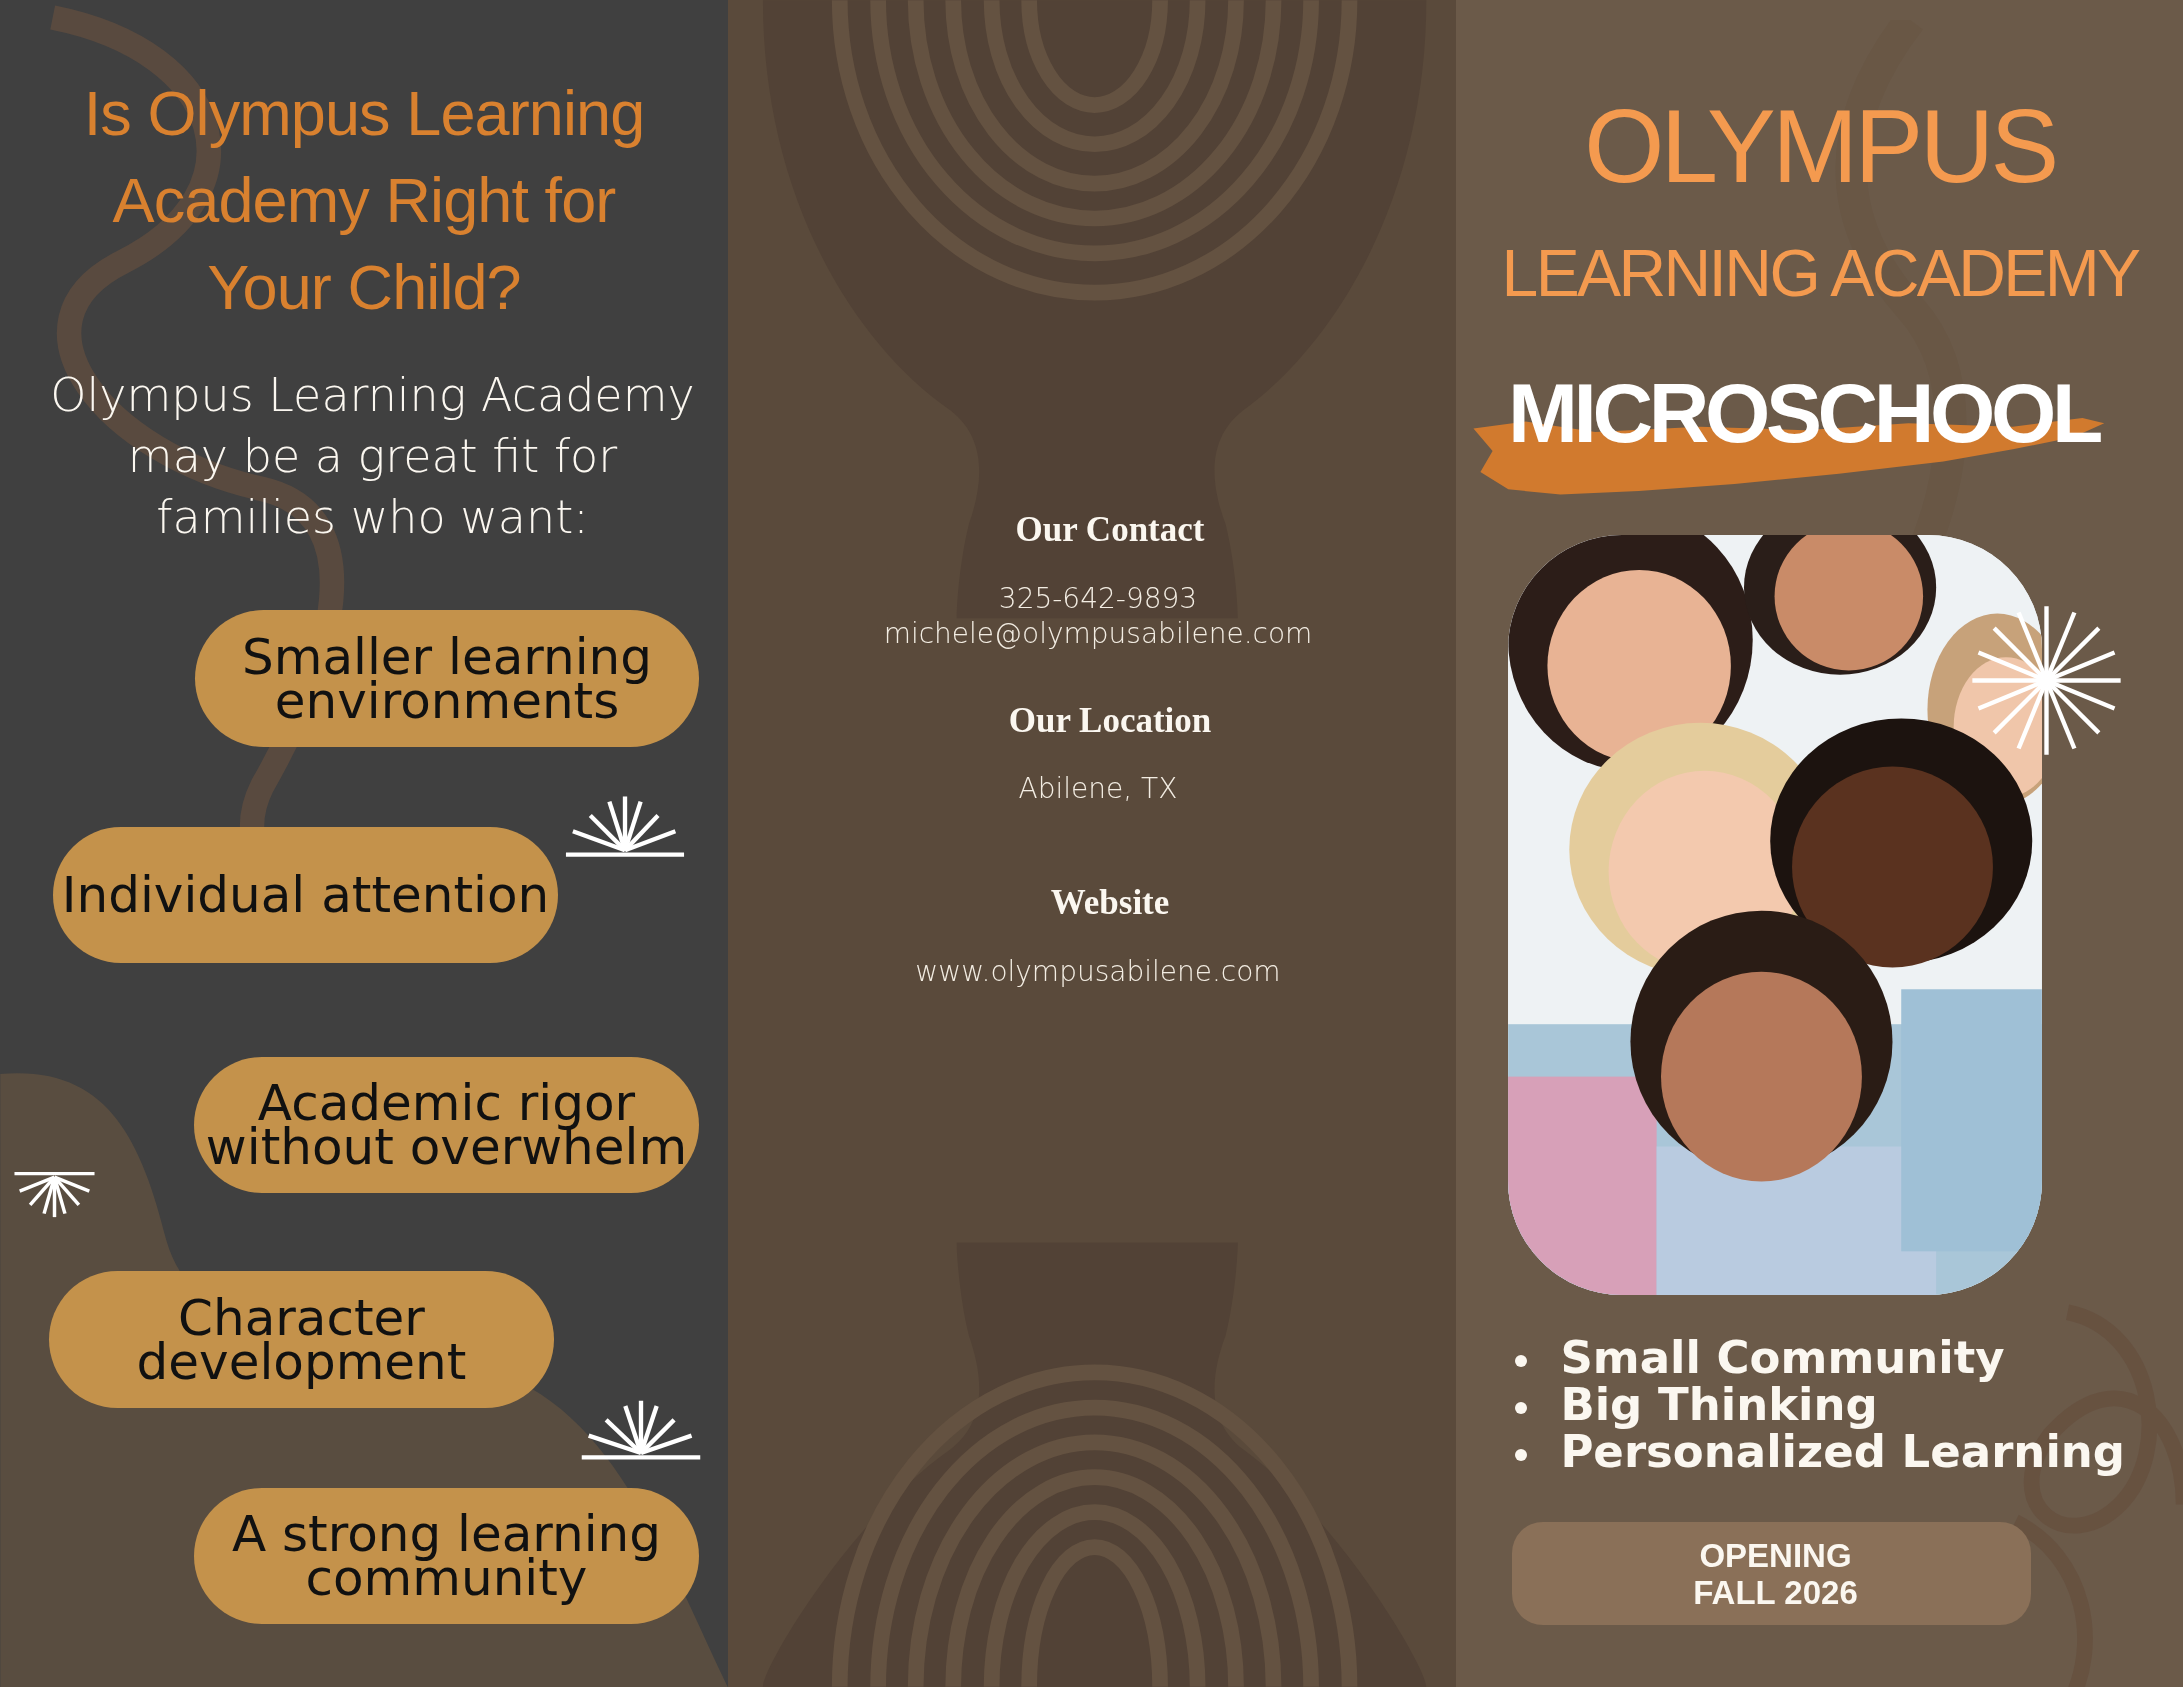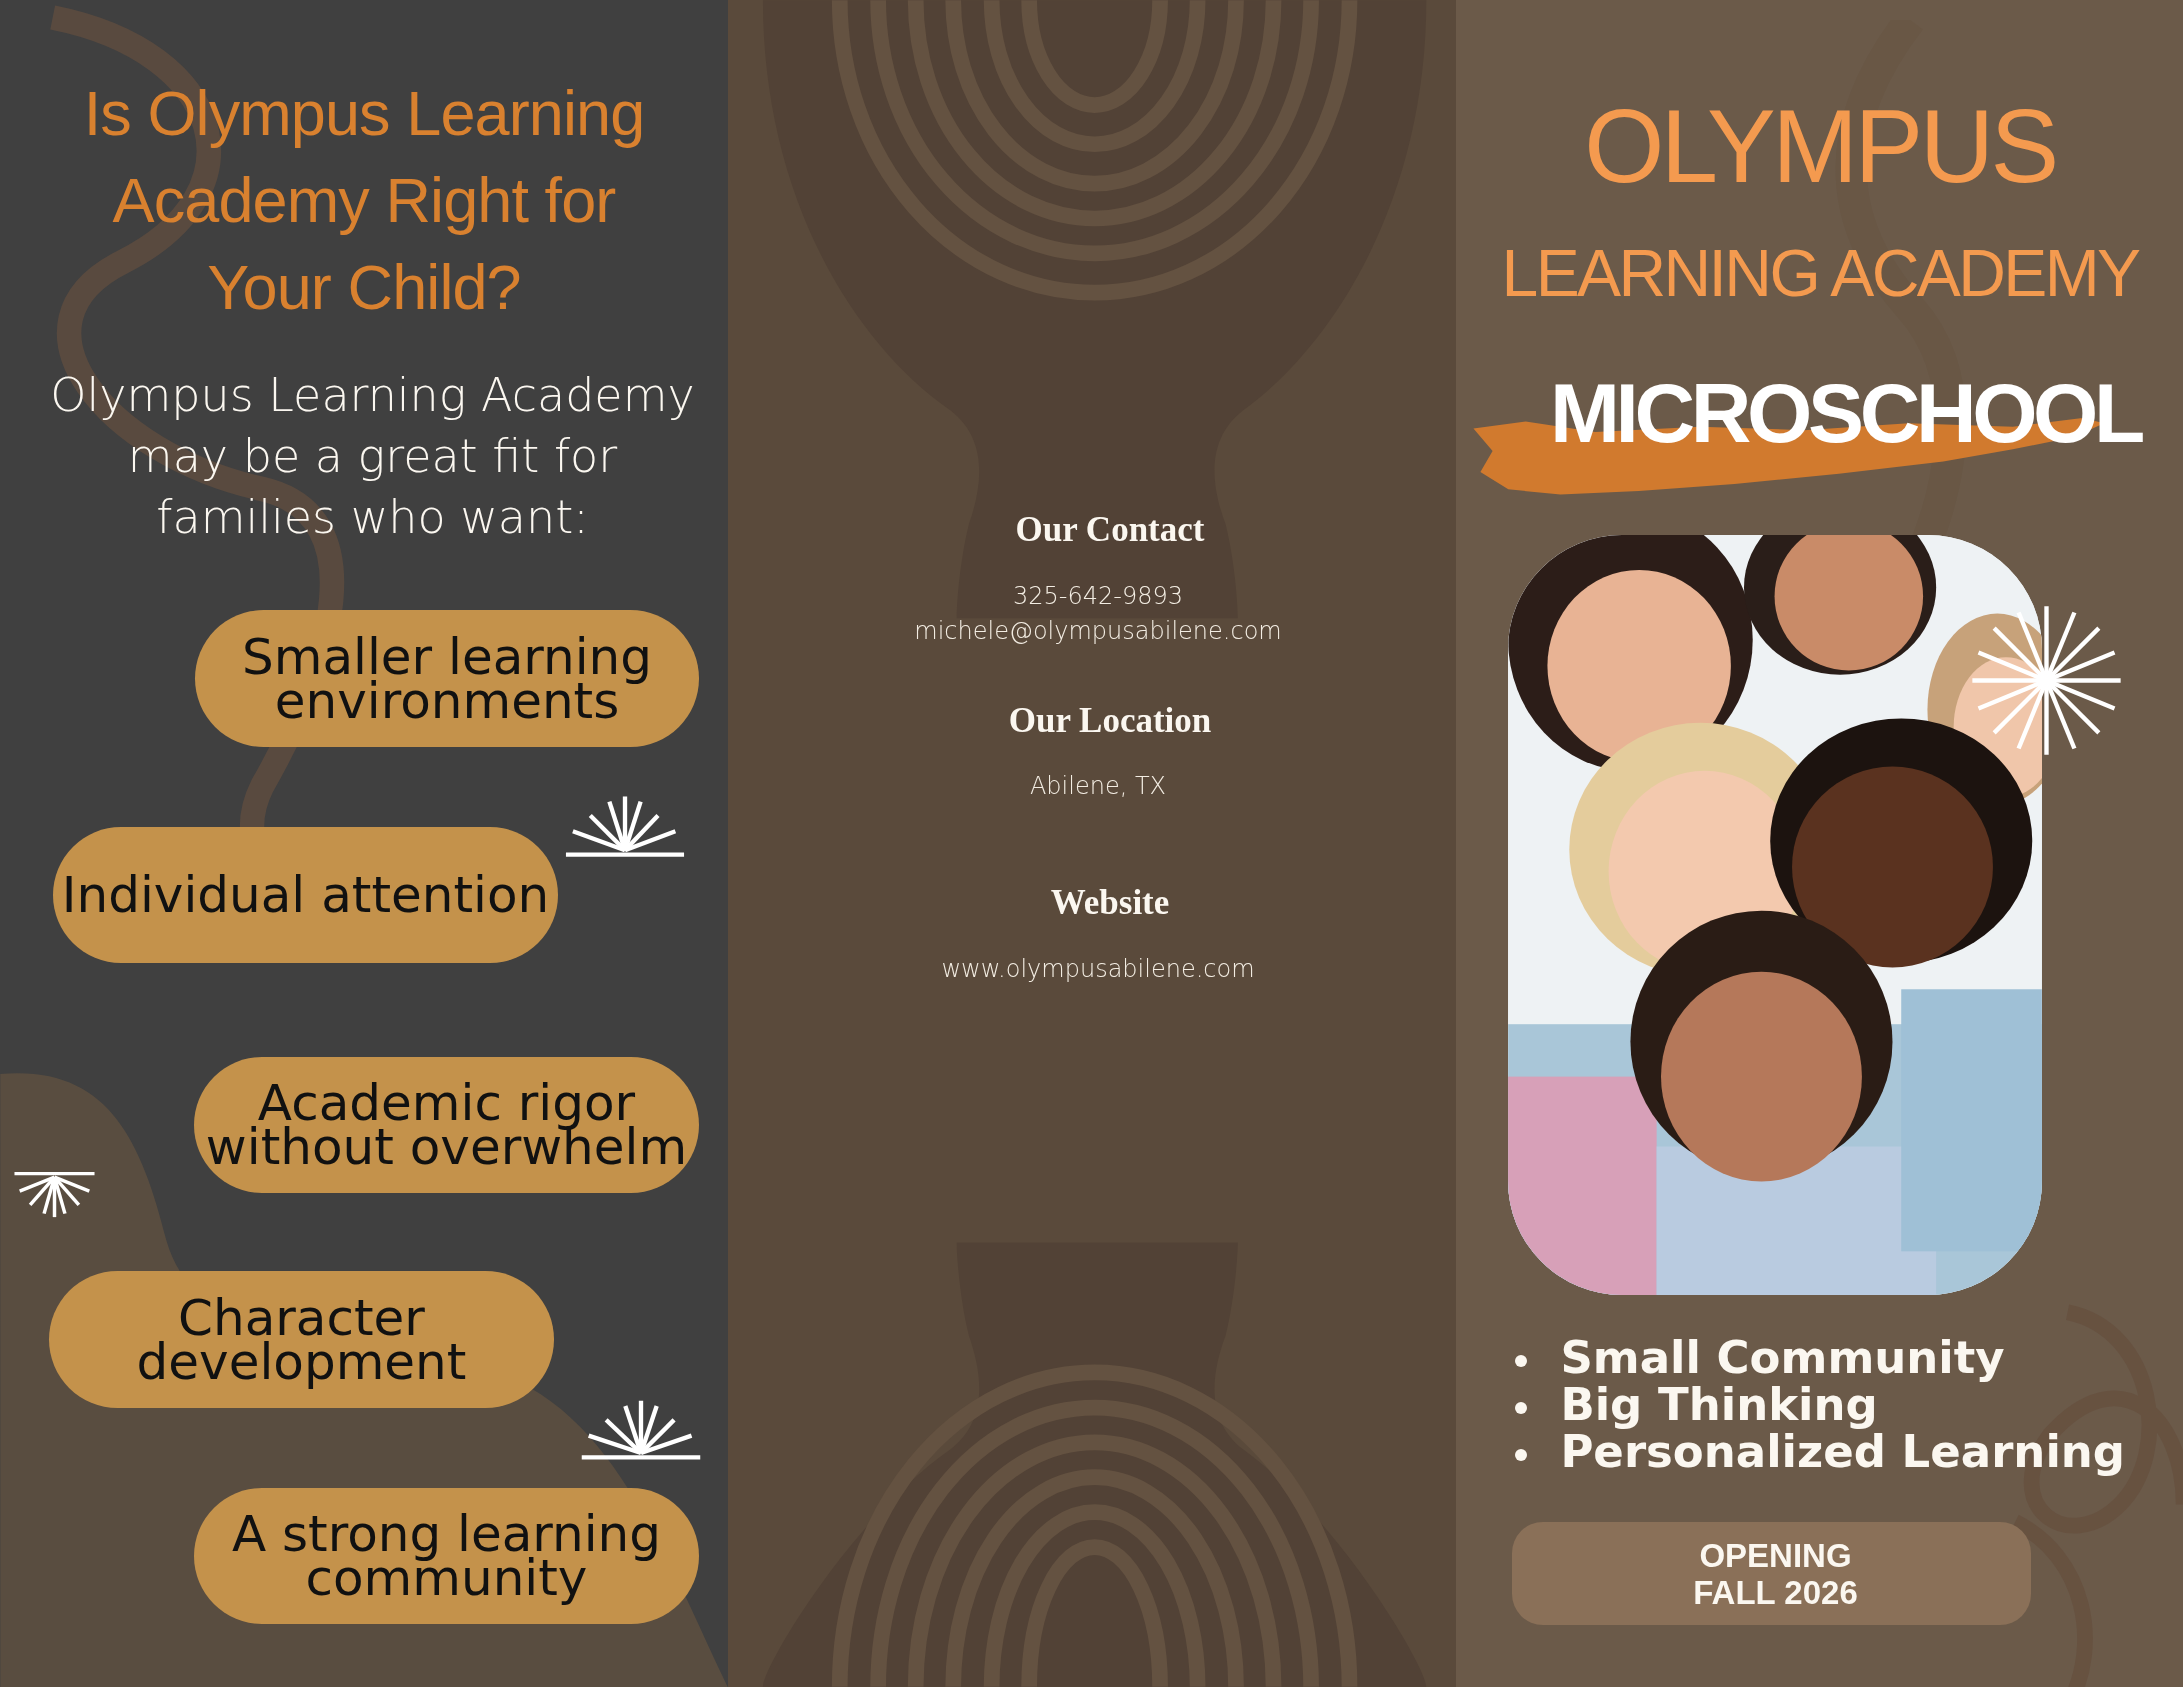"MICROSCHOOL" .brand3 { text-align: center -> none }
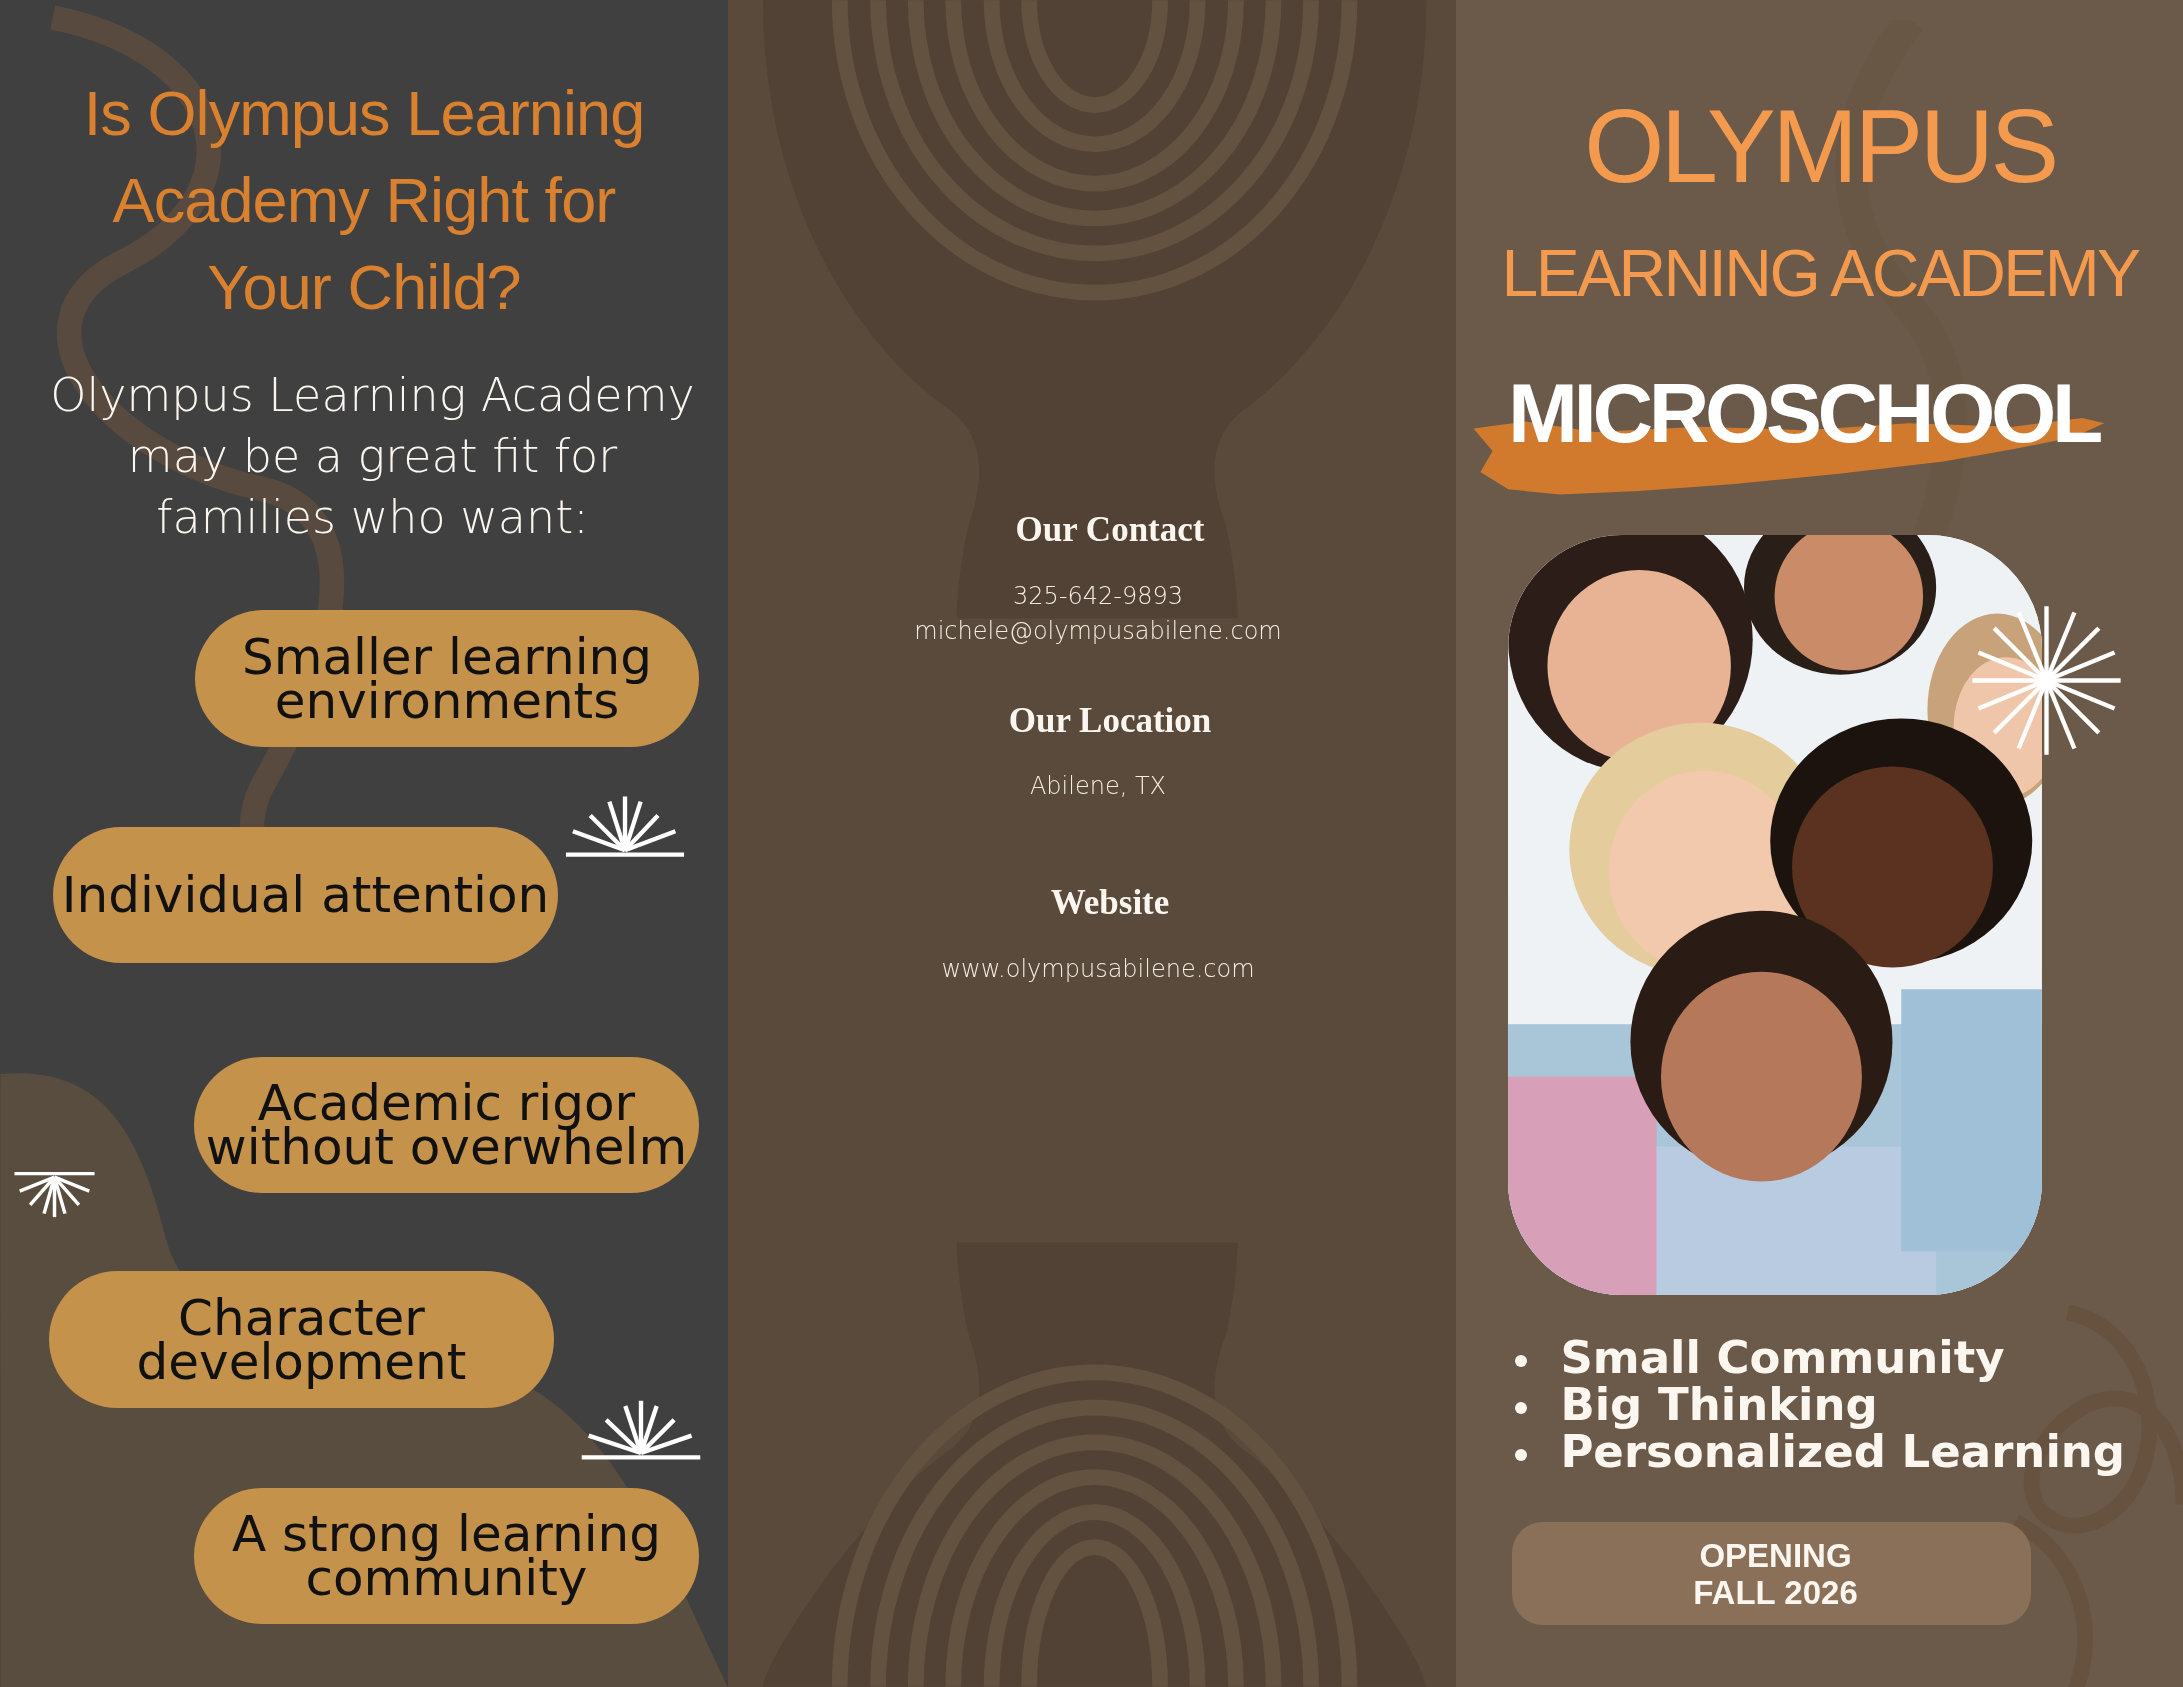"325-642-9893" .mid-t { font-size: 24px -> 28px }
